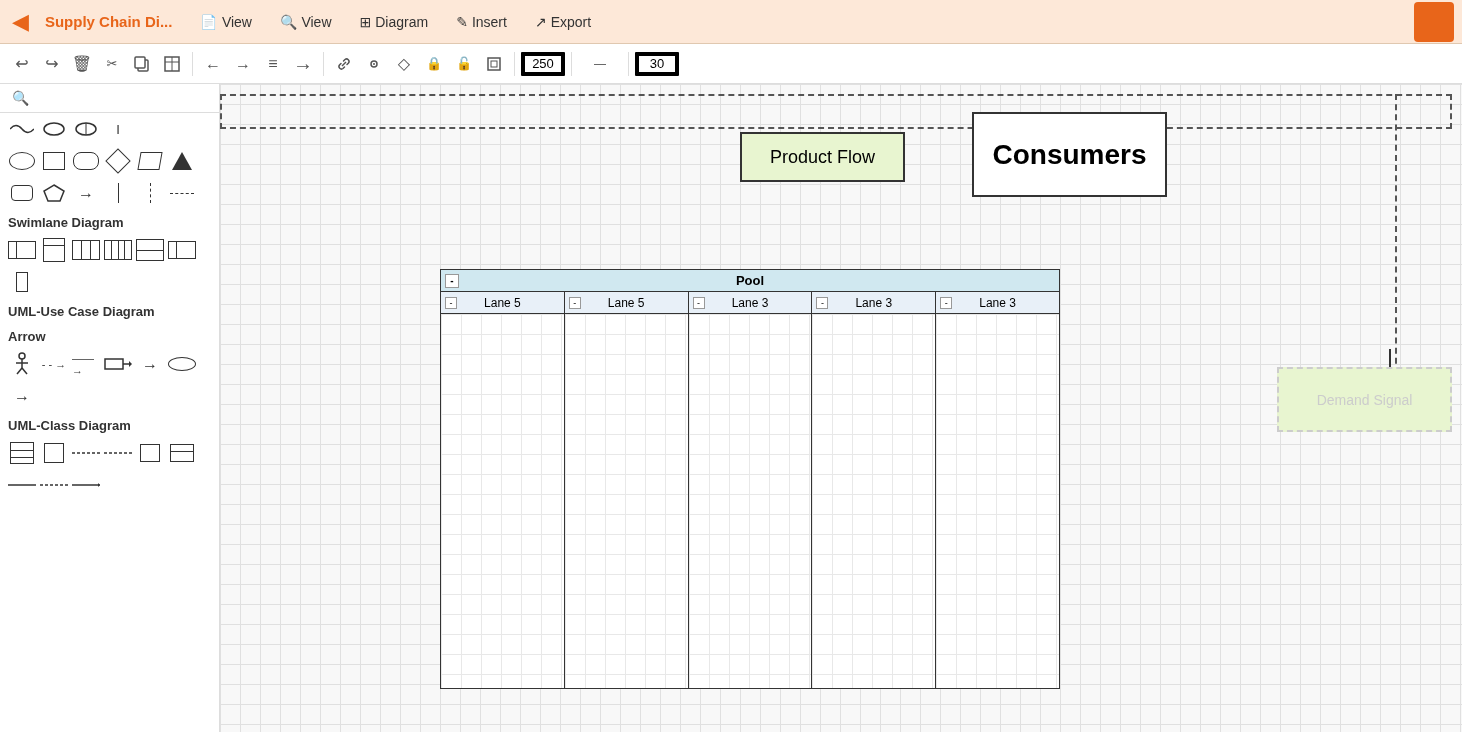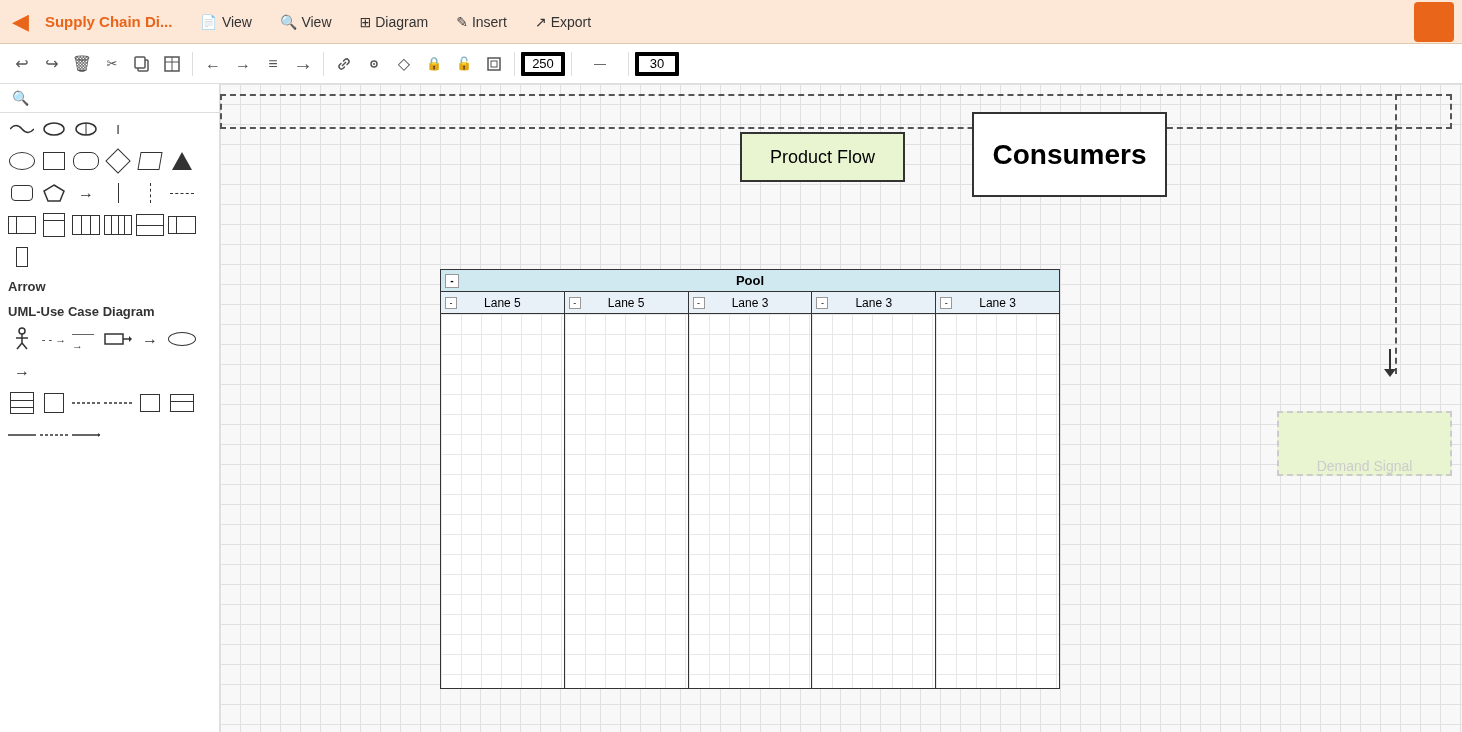"Swimlane Diagram" div.sidebar-section-label { html: none -> <div>Swimlane Diagram</div> }
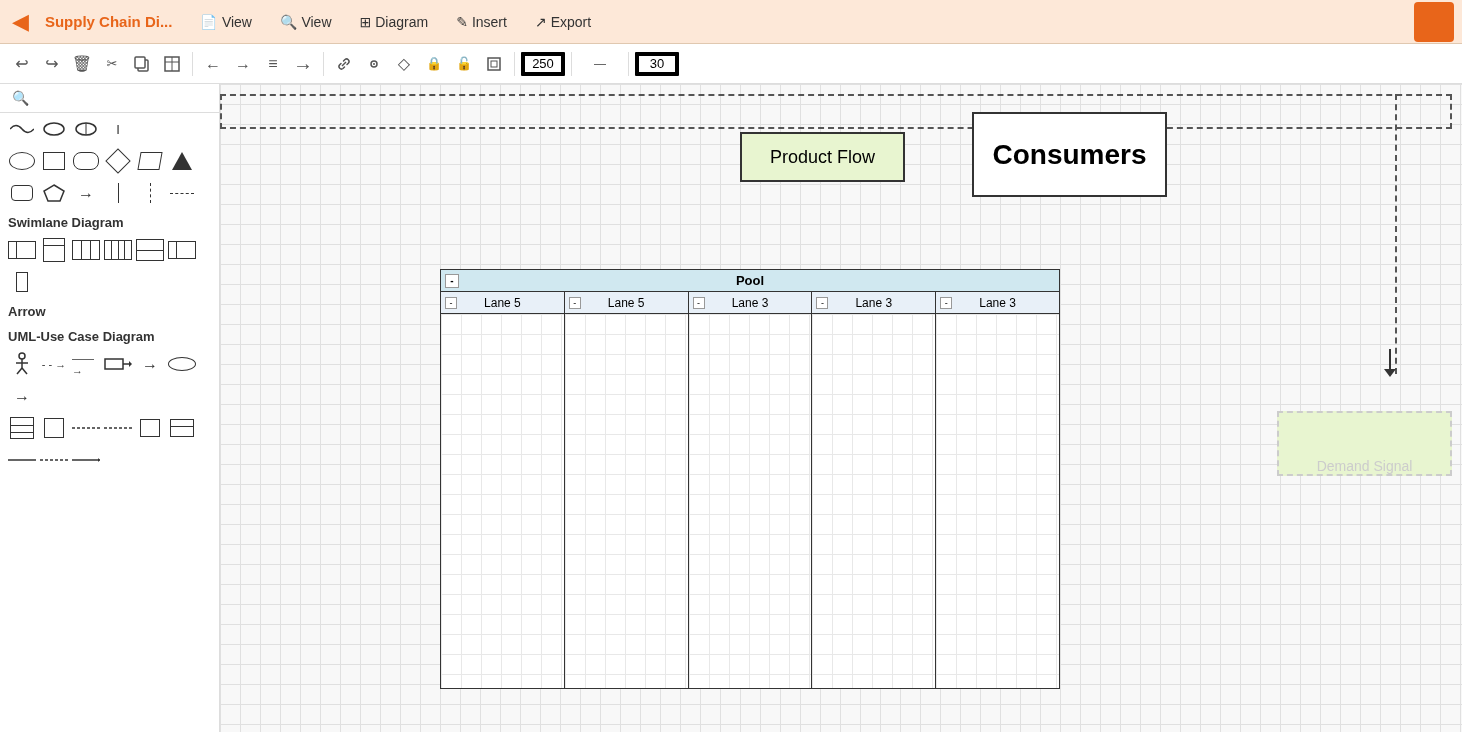"Arrow" div.sidebar-section-label { order: before "UML-Use Case Diagram" -> after "UML-Use Case Diagram" }
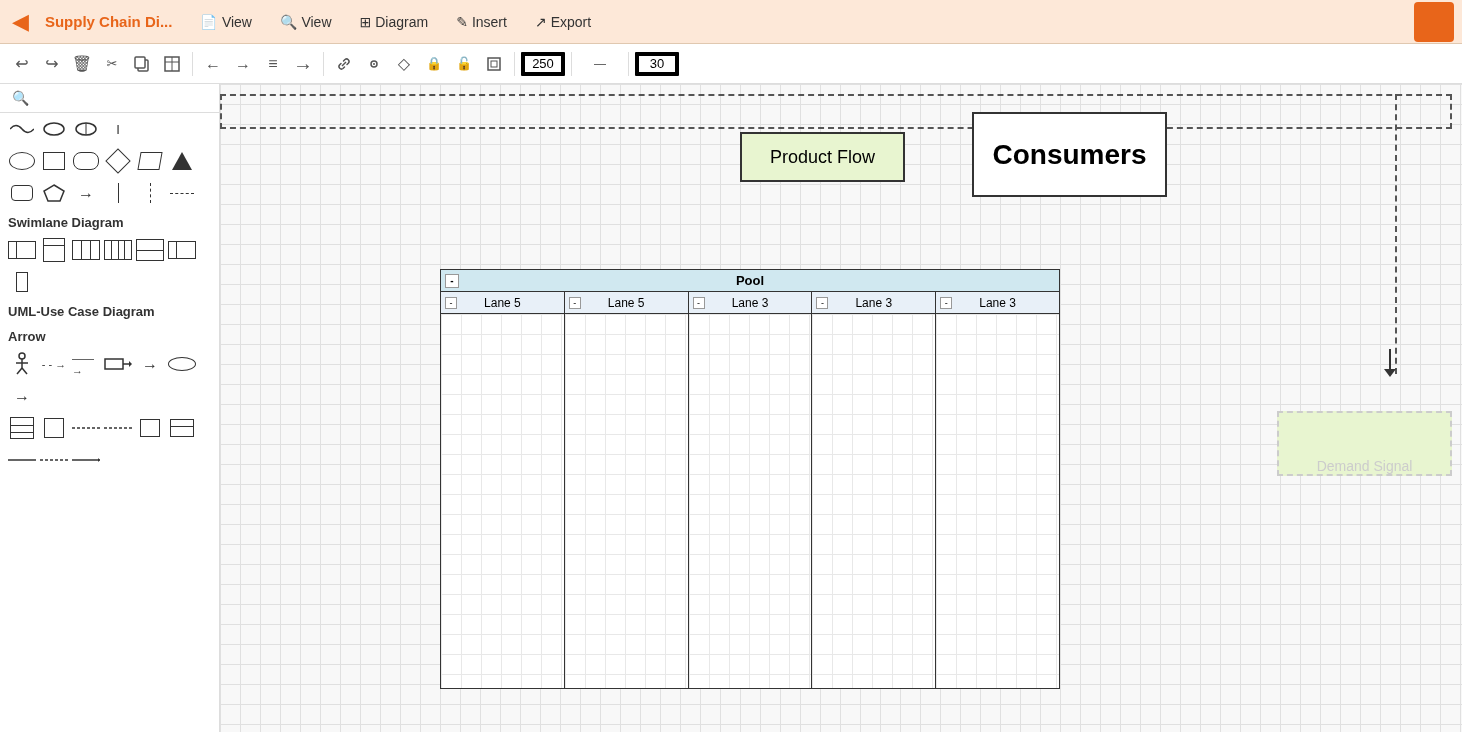"Demand Signal" .demand-signal-box { align-items: flex-end -> center; margin-top: 44px -> none }
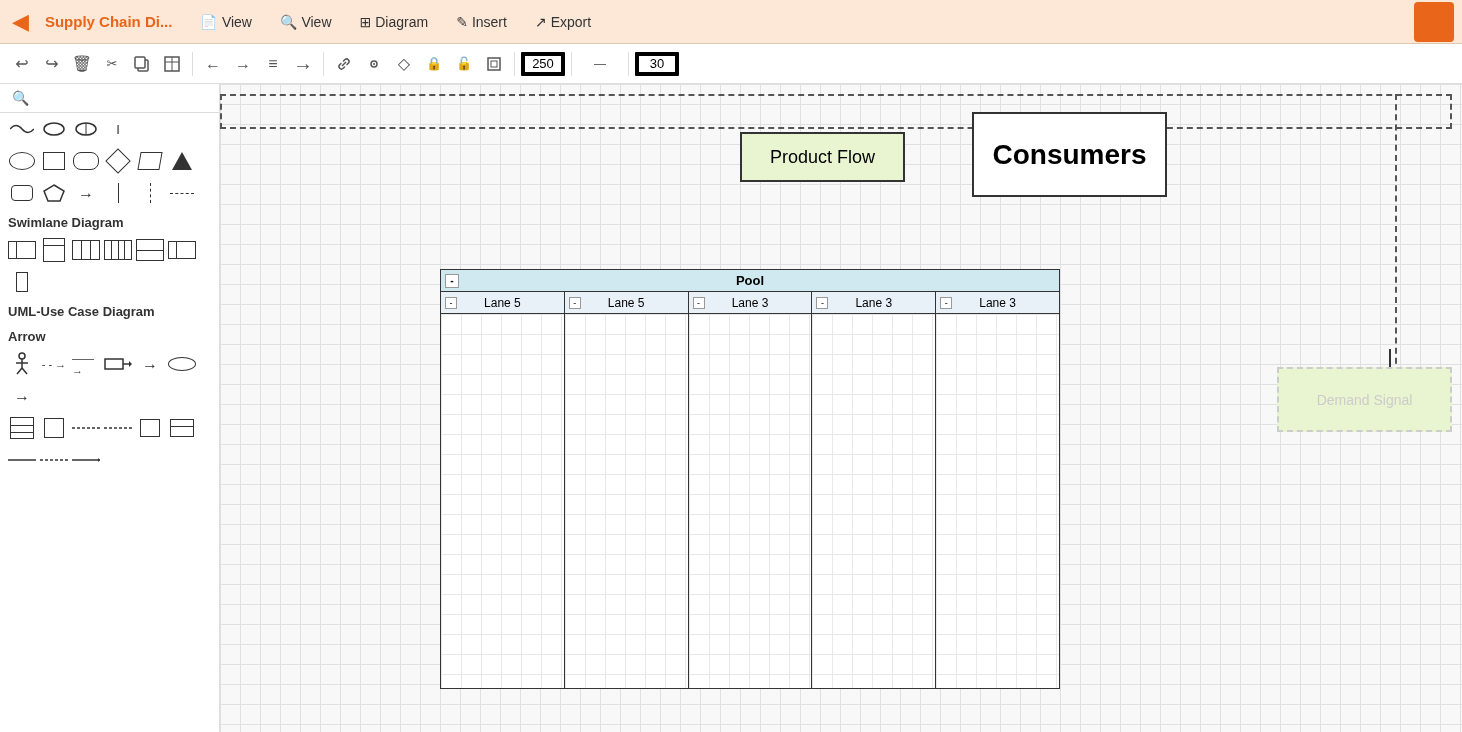"UML-Class Diagram" div.sidebar-section-label { html: none -> <div>UML-Class Diagram</div> }
